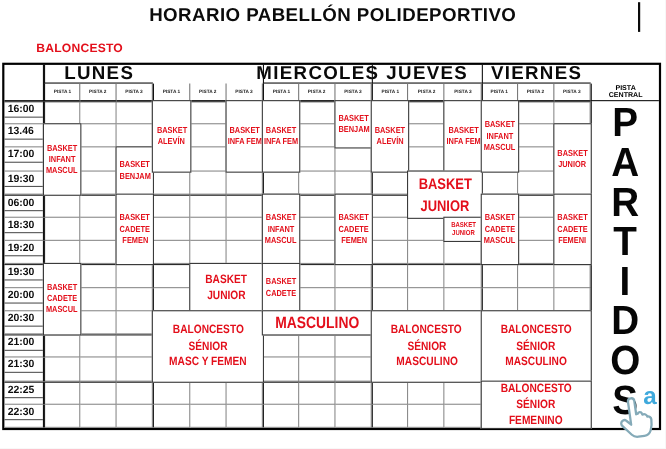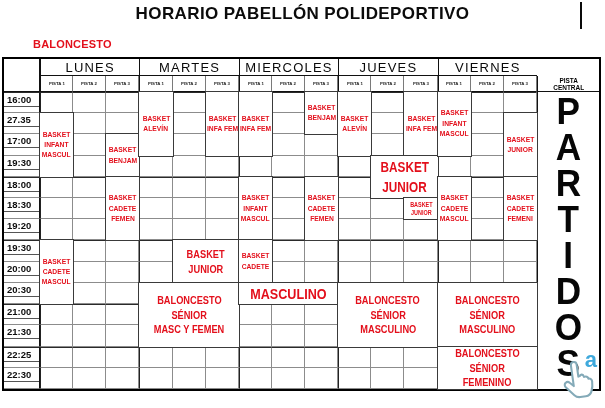"LUNES" .day-h { font-size: 13px -> 17px; font-weight: 400 -> 700 }
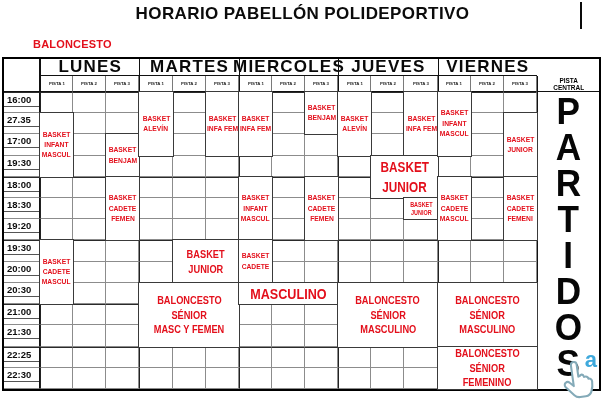"MARTES" div.day-h { html: <div>MARTES</div> -> none }
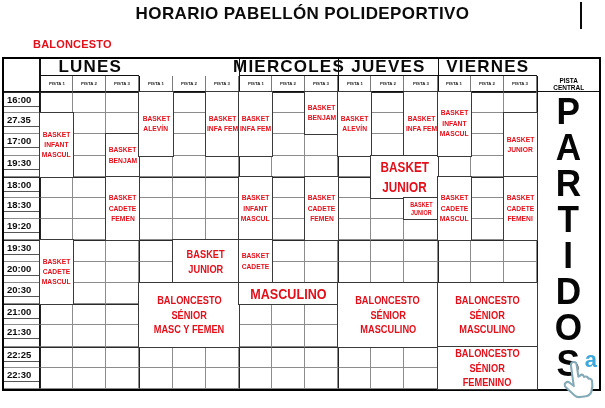"27.35" div.tcell { text: 27.35 -> 13.46 }
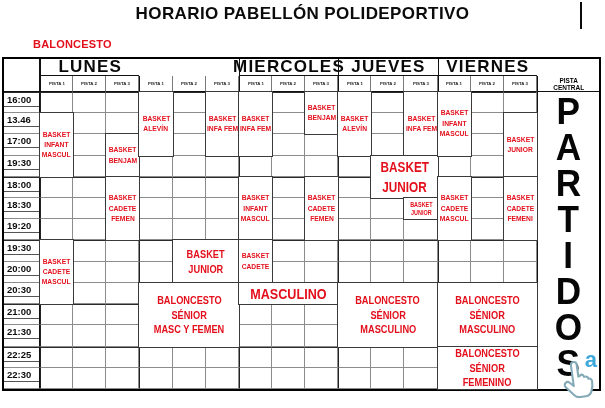"18:00" div.tcell { text: 18:00 -> 06:00 }
